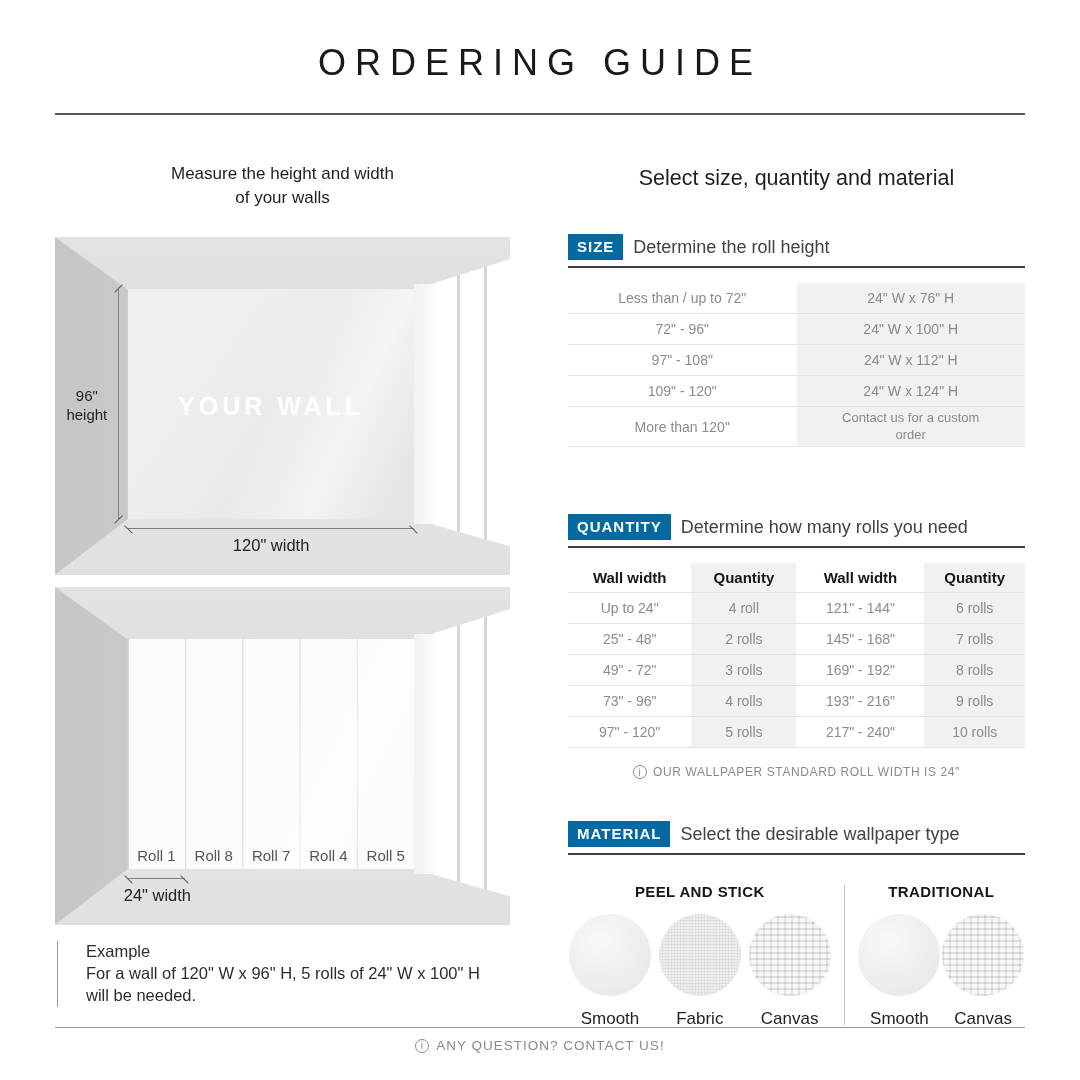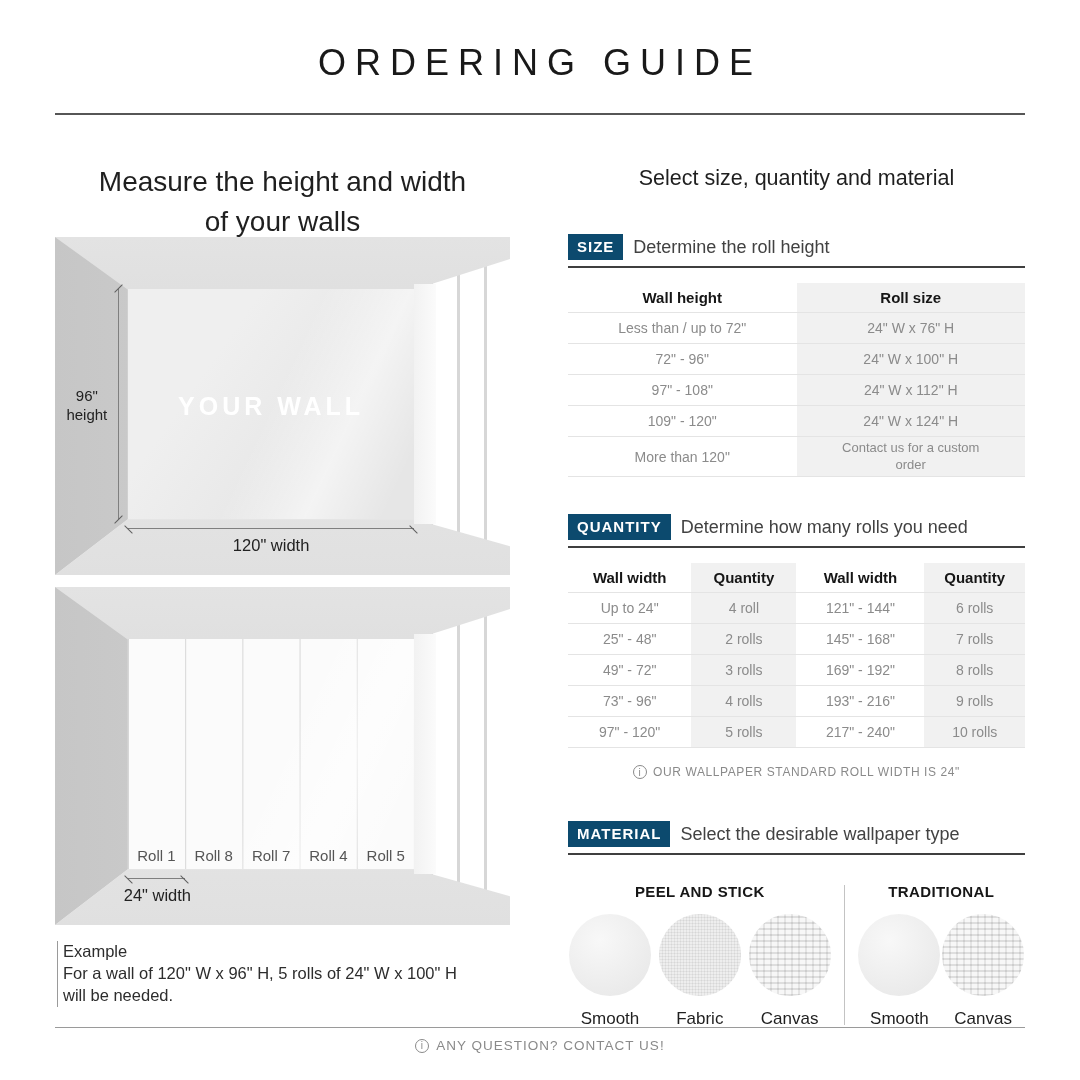"Measure the height and width" .left-col-heading { font-size: 28px -> 17px }
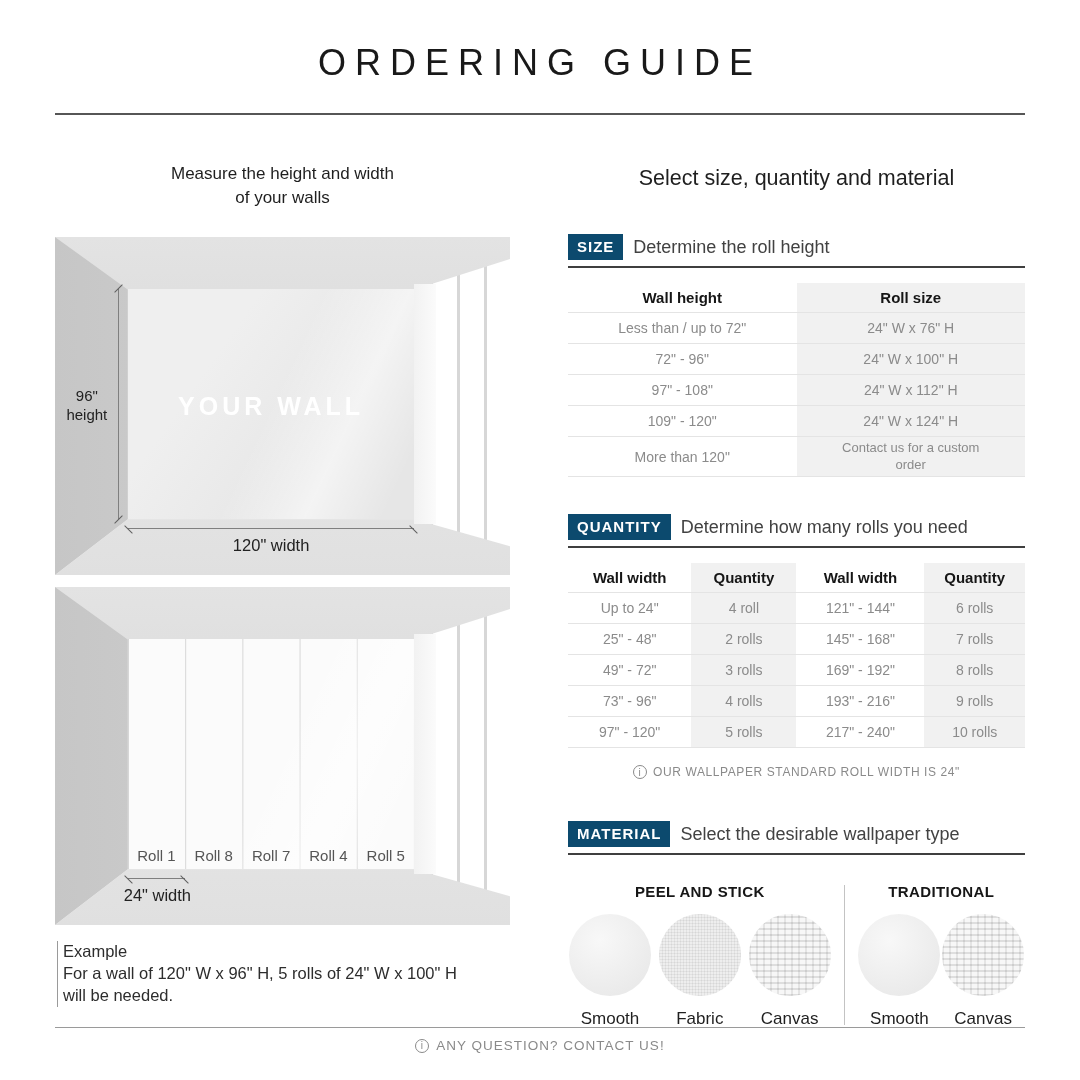"SIZE" .badge { background: #0c4a6e -> #0369a1 }
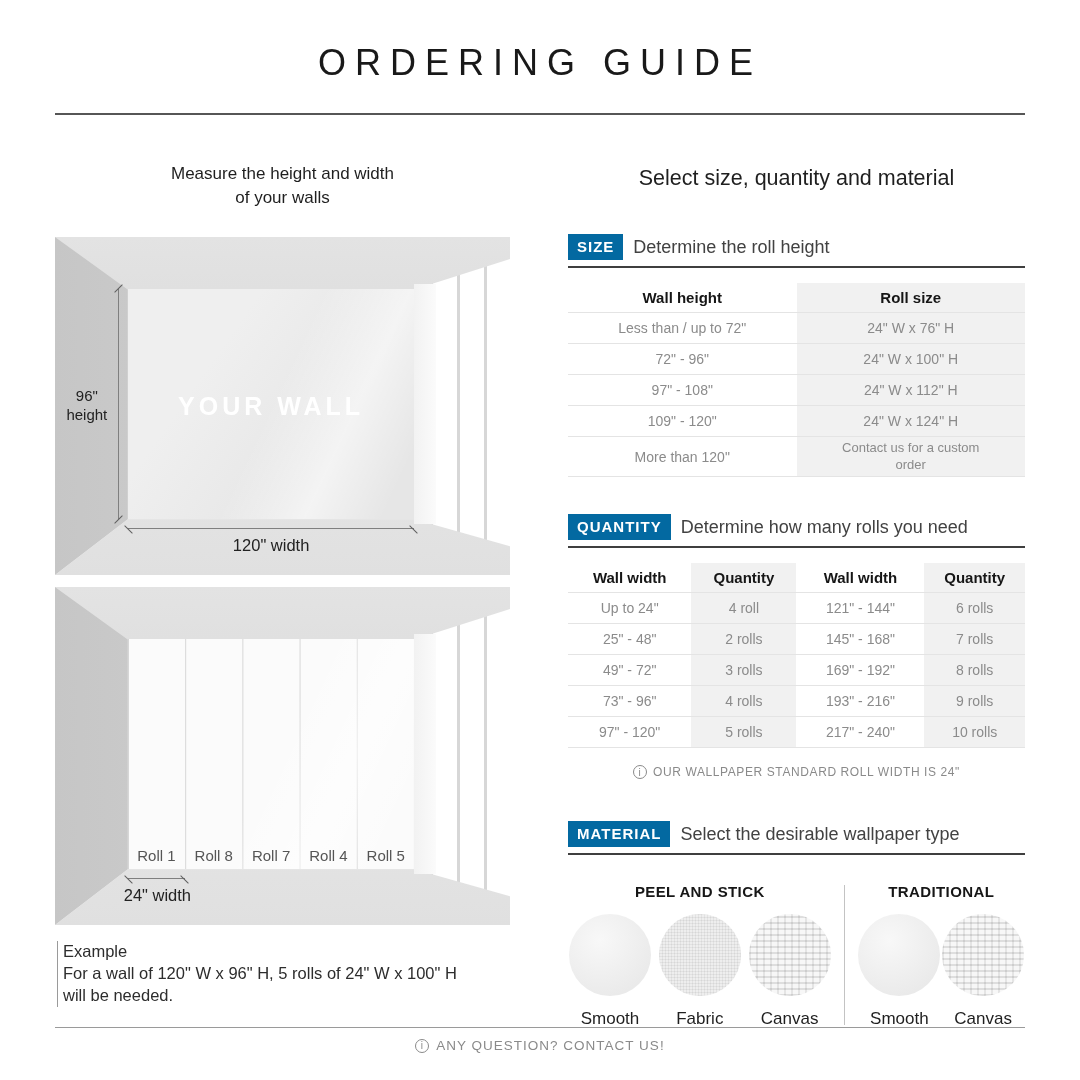"Wall height" div.t-row { html: <div> <div>Wall height</div> <div>Roll size</div> </div> -> none }
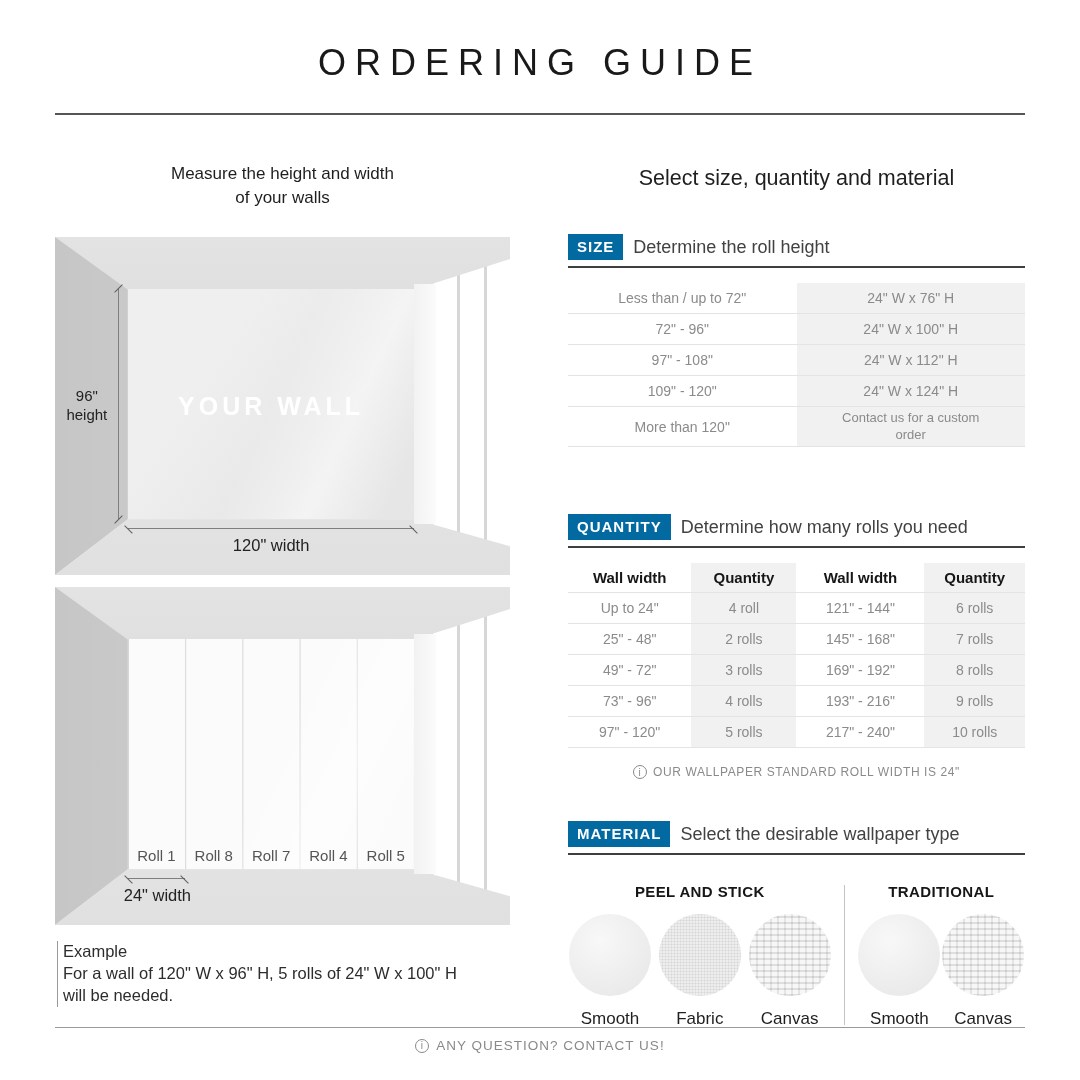"Example" .example { padding-left: 5px -> 28px }
